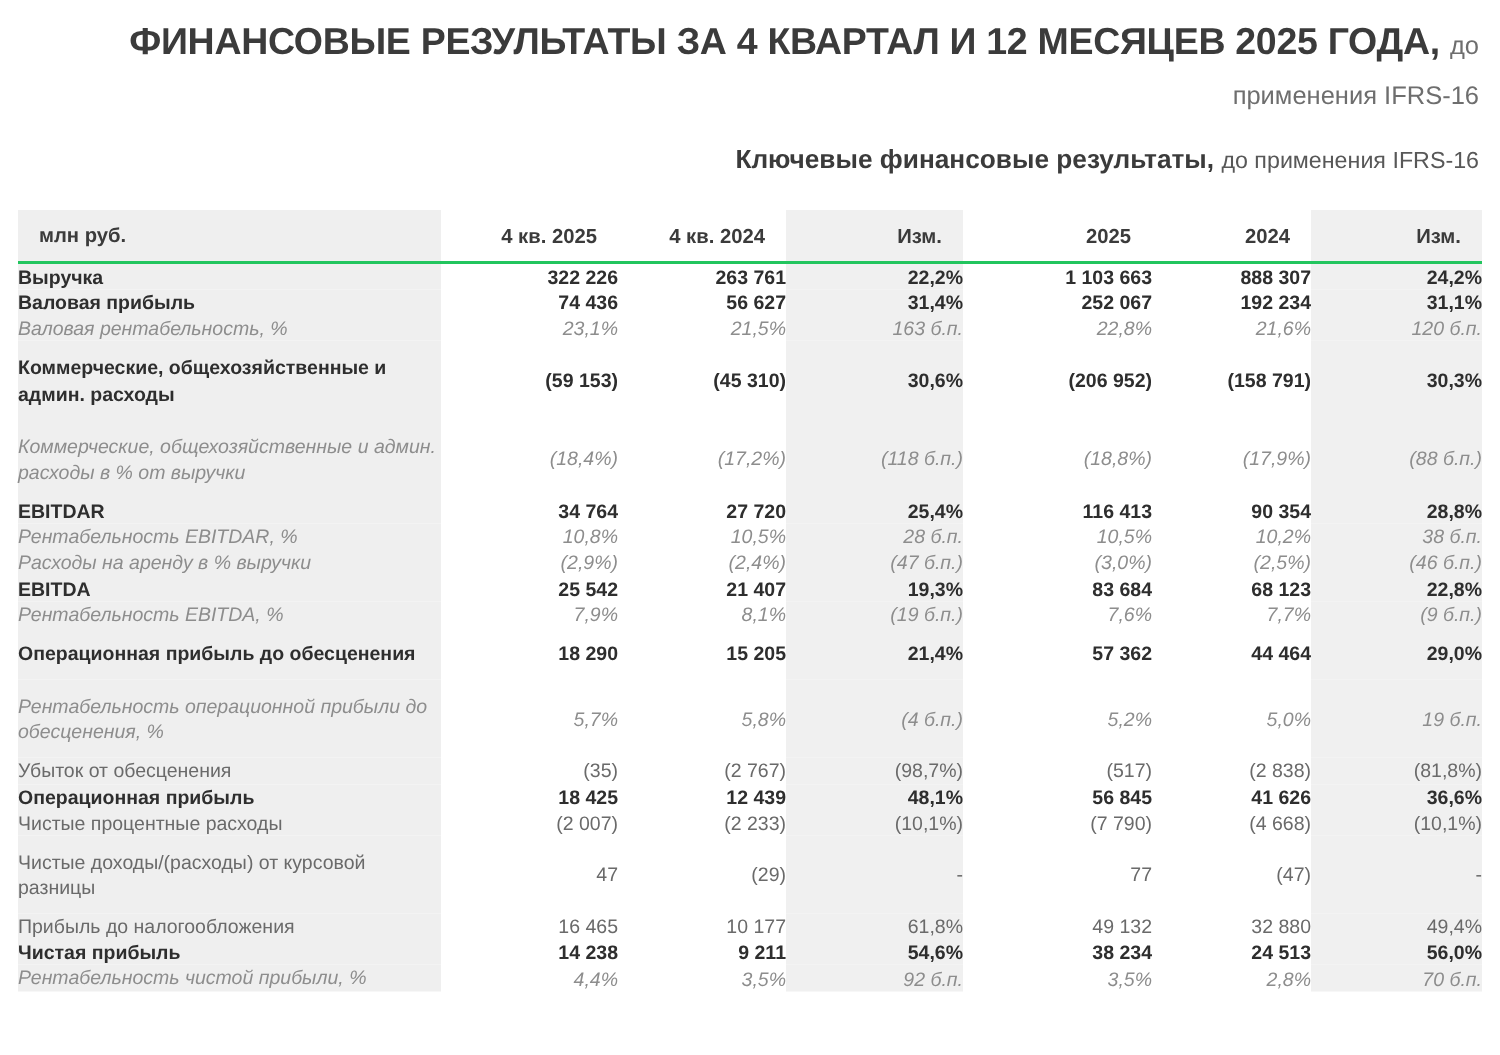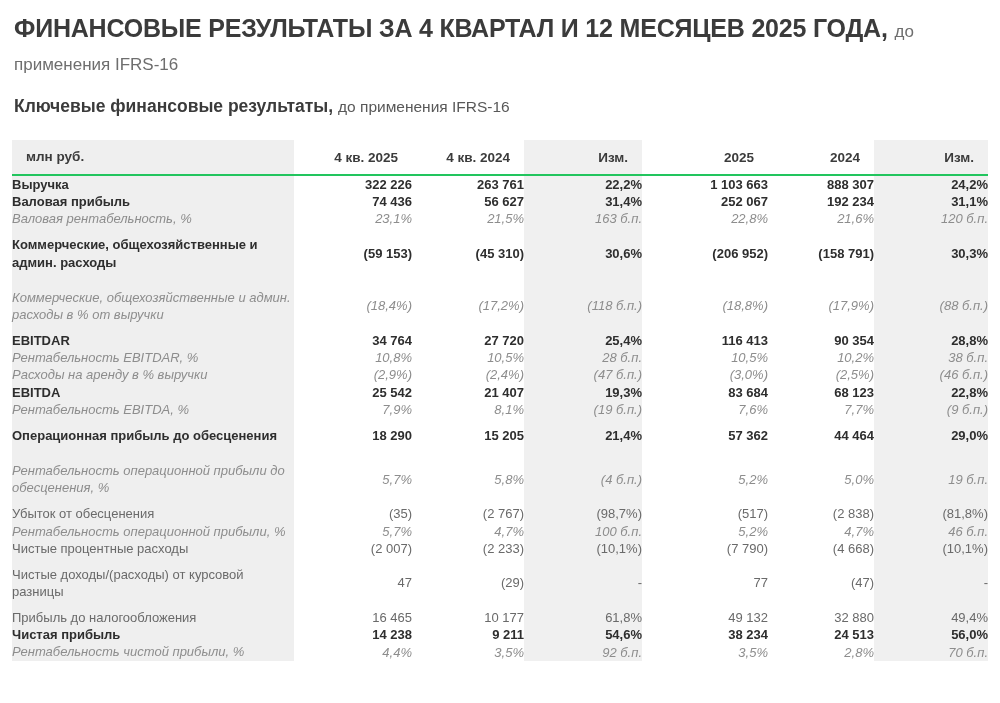"ФИНАНСОВЫЕ РЕЗУЛЬТАТЫ ЗА 4 КВАРТАЛ" #title-block { text-align: none -> right }
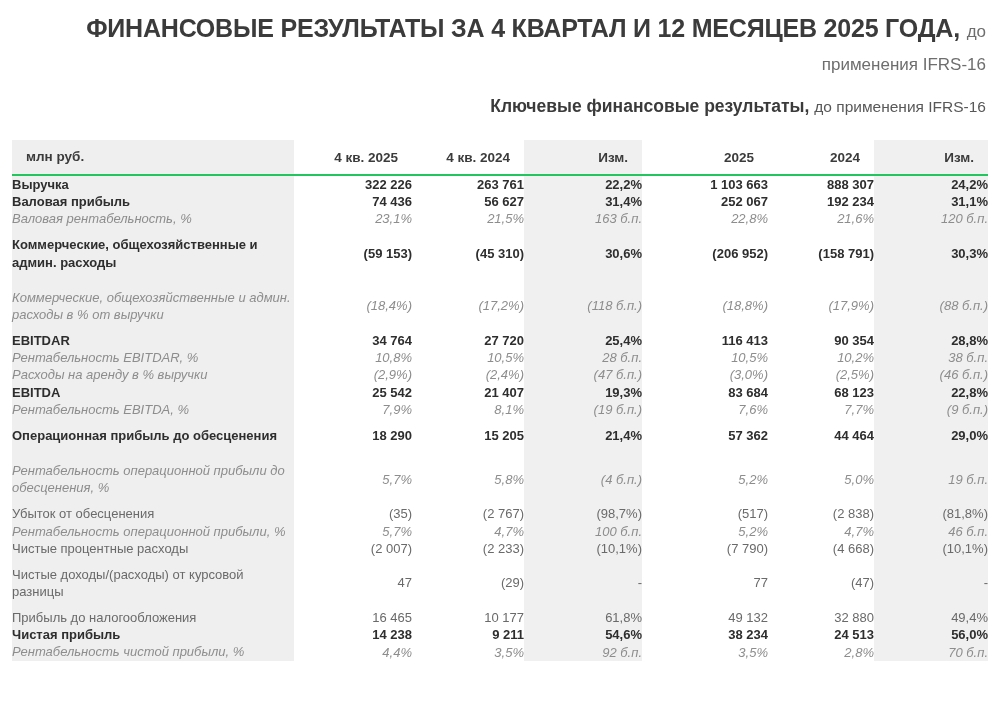"Операционная прибыль" tr.r-bold { html: none -> <tr> <td>Операционная прибыль</td> <td>18 425</td> <td>12 439</td> <td>48,1%</td> <td>56 845</td> <td>41 626</td> <td>36,6%</td> </tr> }
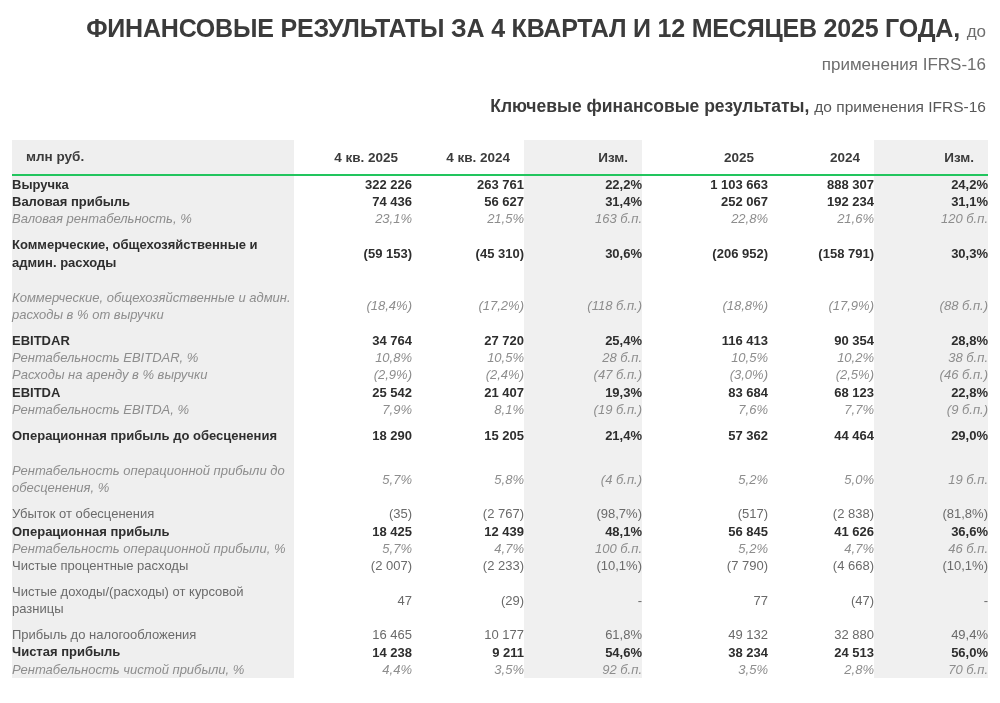"Рентабельность операционной прибыли, %" tr.r-italic { html: <tr> <td>Рентабельность операционной прибыли, %</td> <td>5,7%</td> <td>4,7%</td> <td>100 б.п.</td> <td>5,2%</td> <td>4,7%</td> <td>46 б.п.</td> </tr> -> none }
